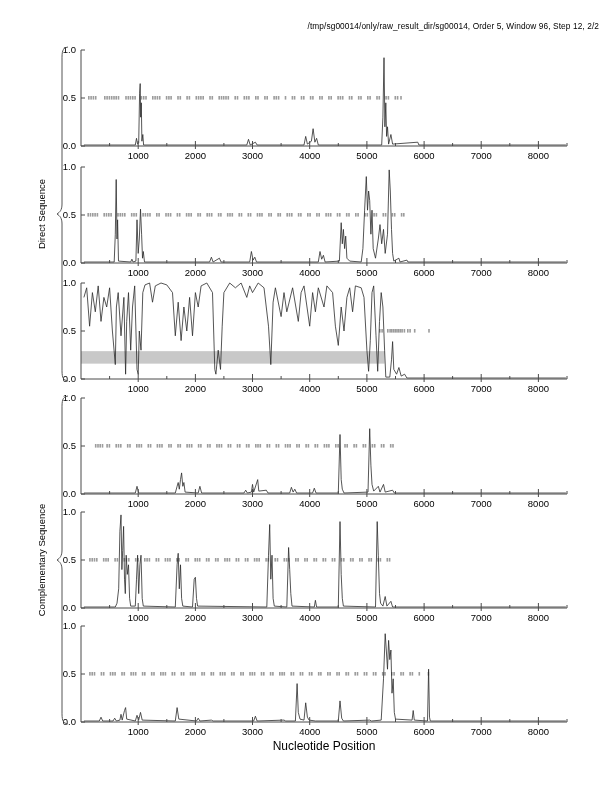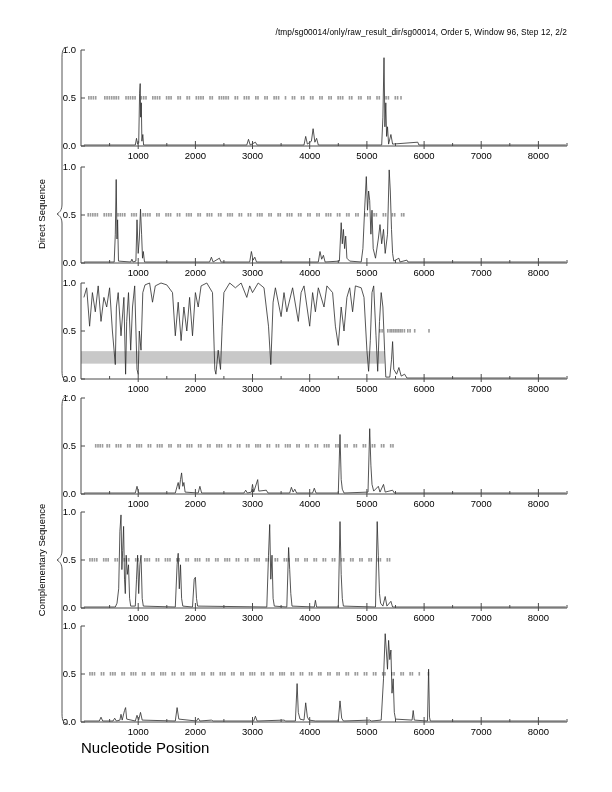"/tmp/sg00014/only/raw_result_dir/sg00014" .title { padding-left: none -> 32px; top: 27px -> 21px }
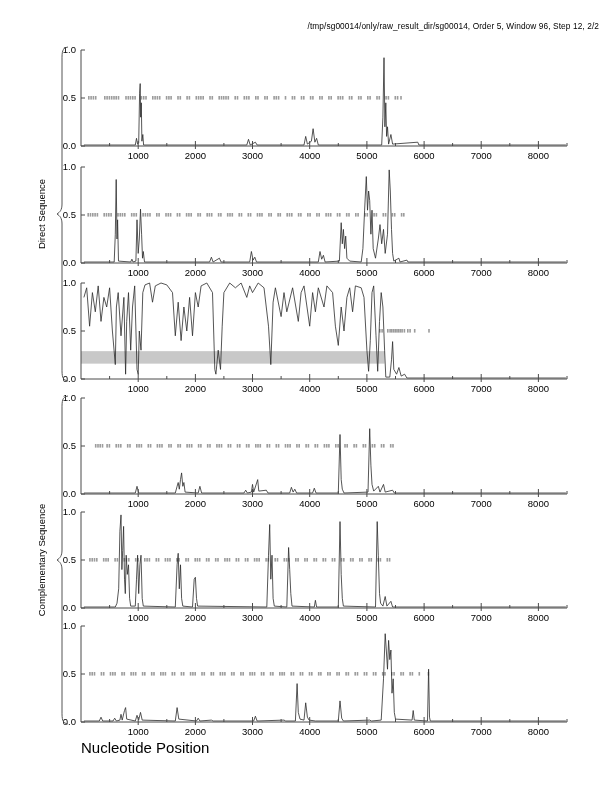"Nucleotide Position" .xaxis-title { font-size: 15px -> 12px; text-align: left -> center }
